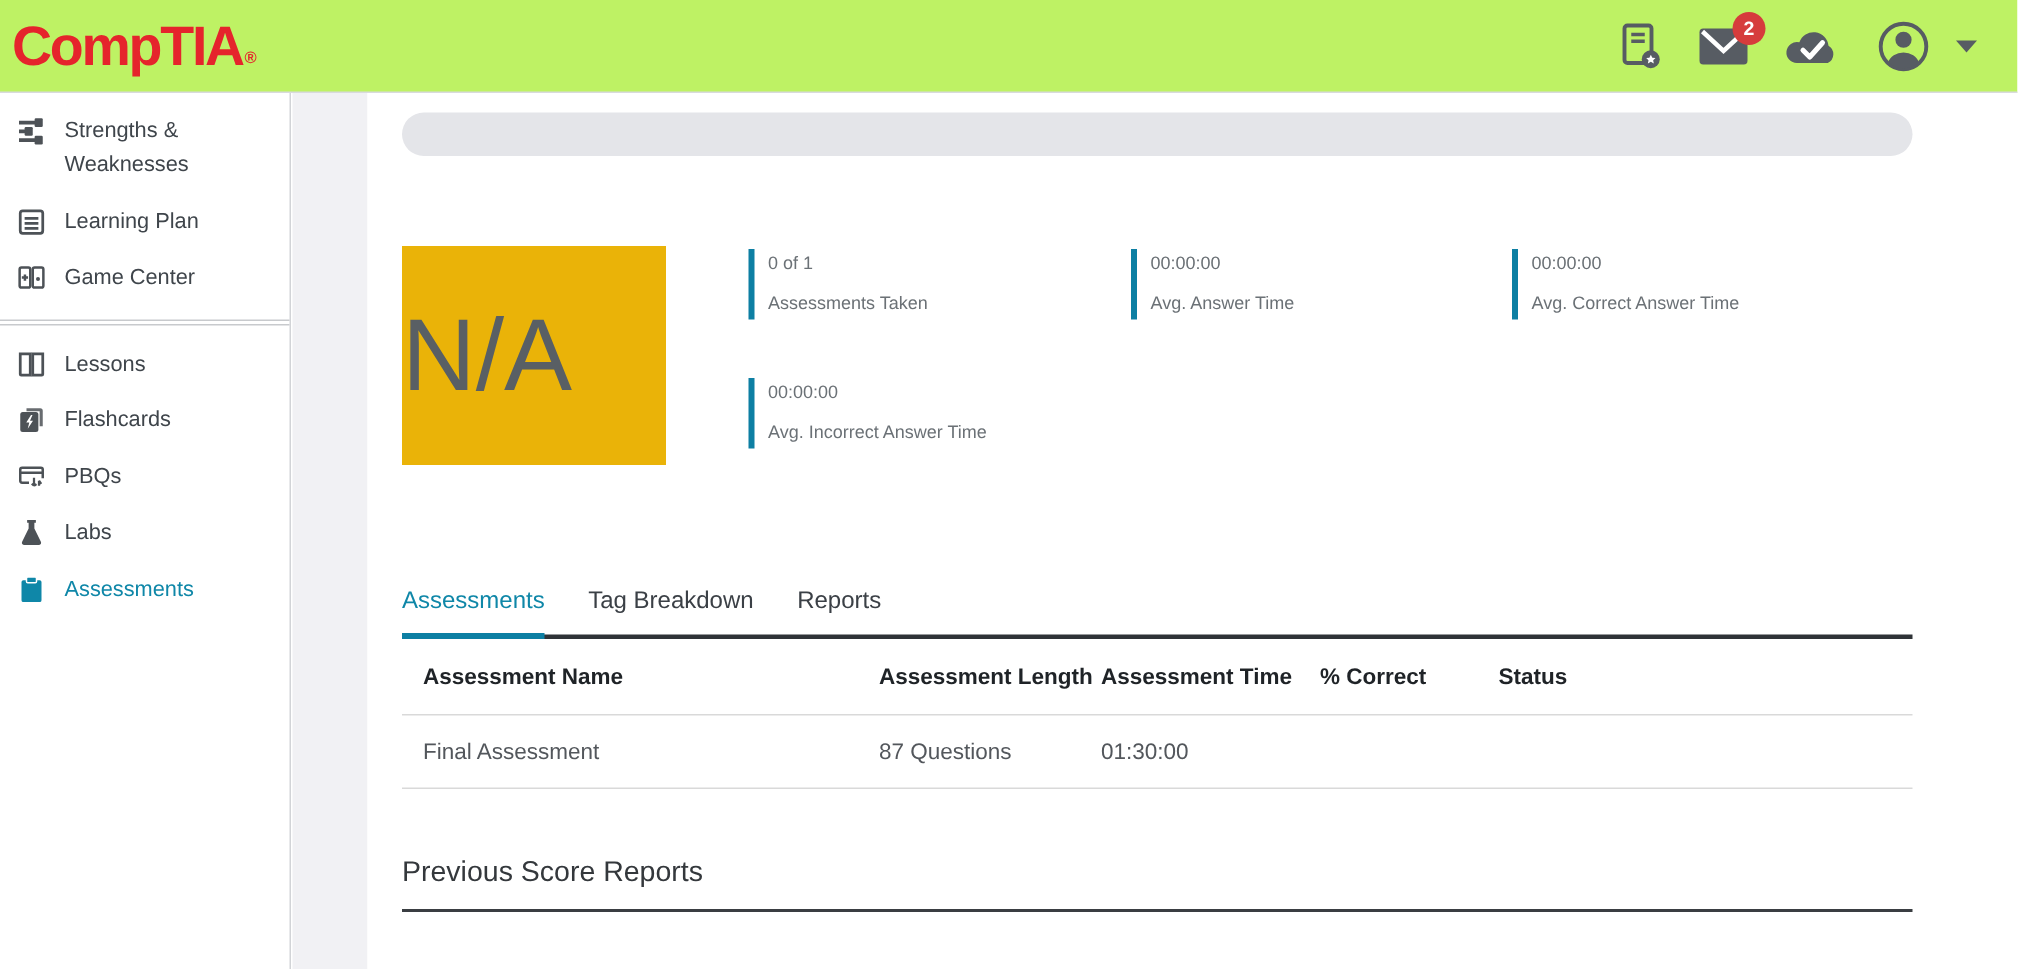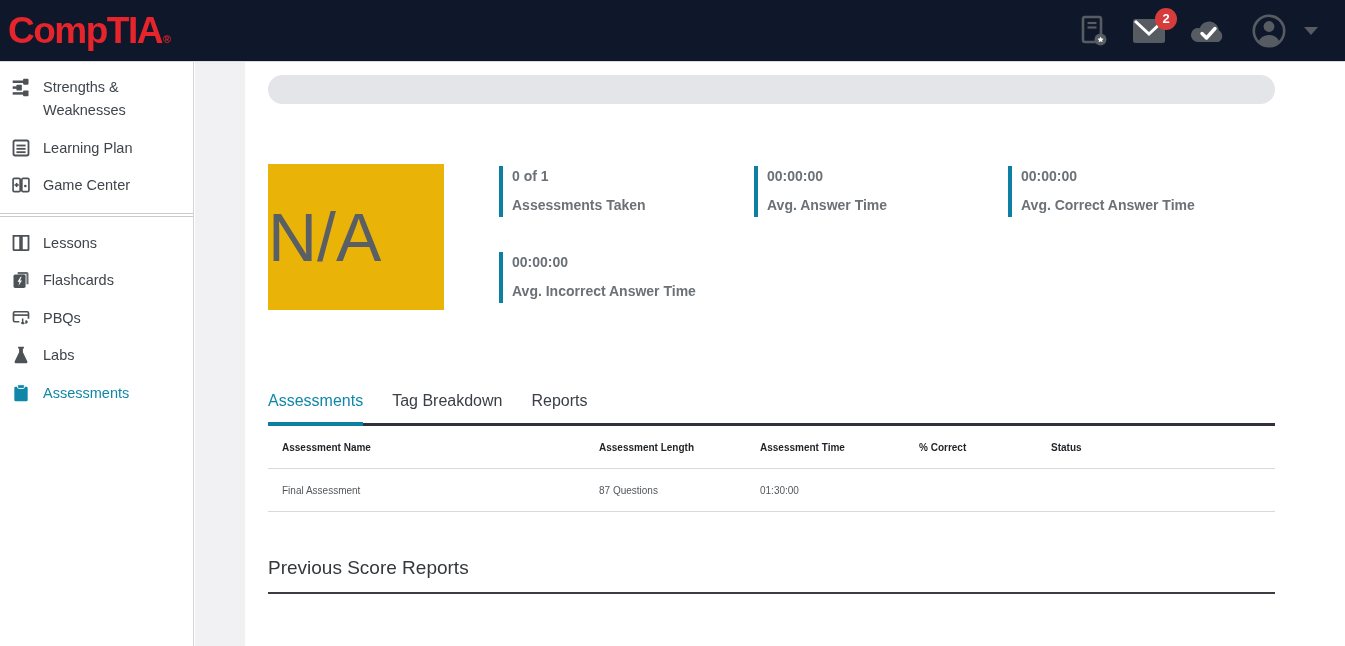"CompTIA" .header { background: #0f172a -> #bef264 }
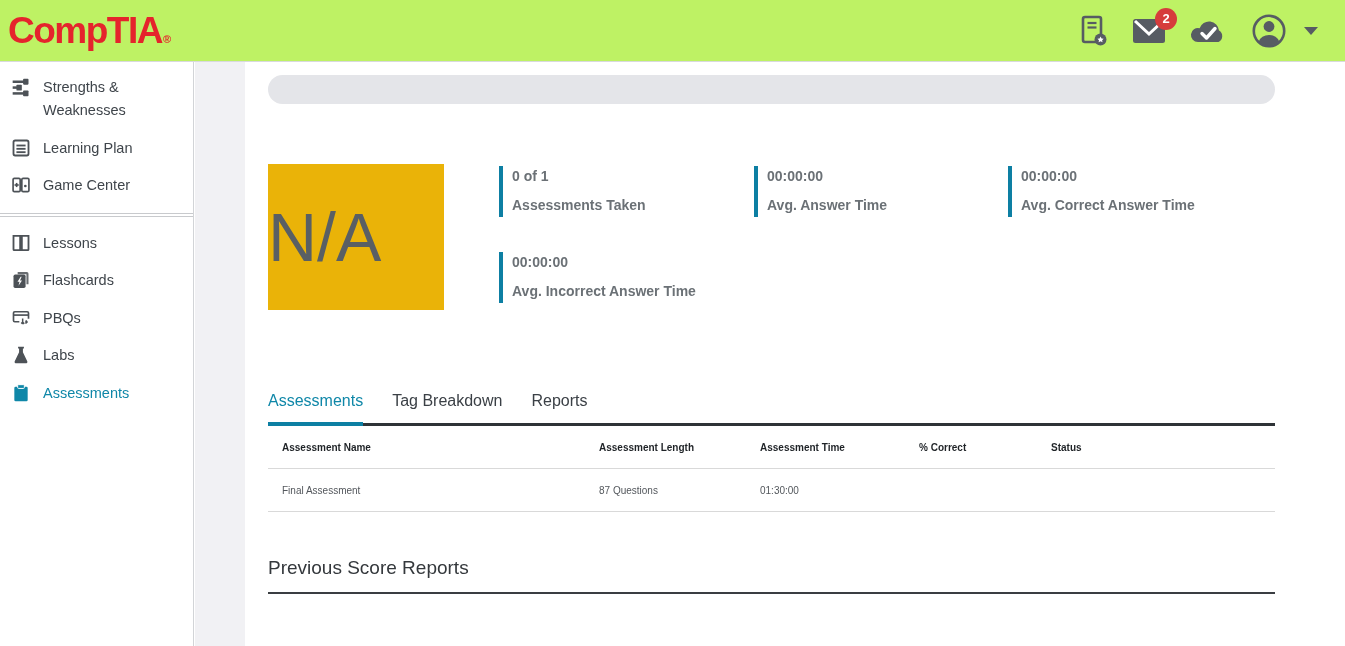"0 of 1" .stat { font-size: 14px -> 12px; font-weight: bold -> none }
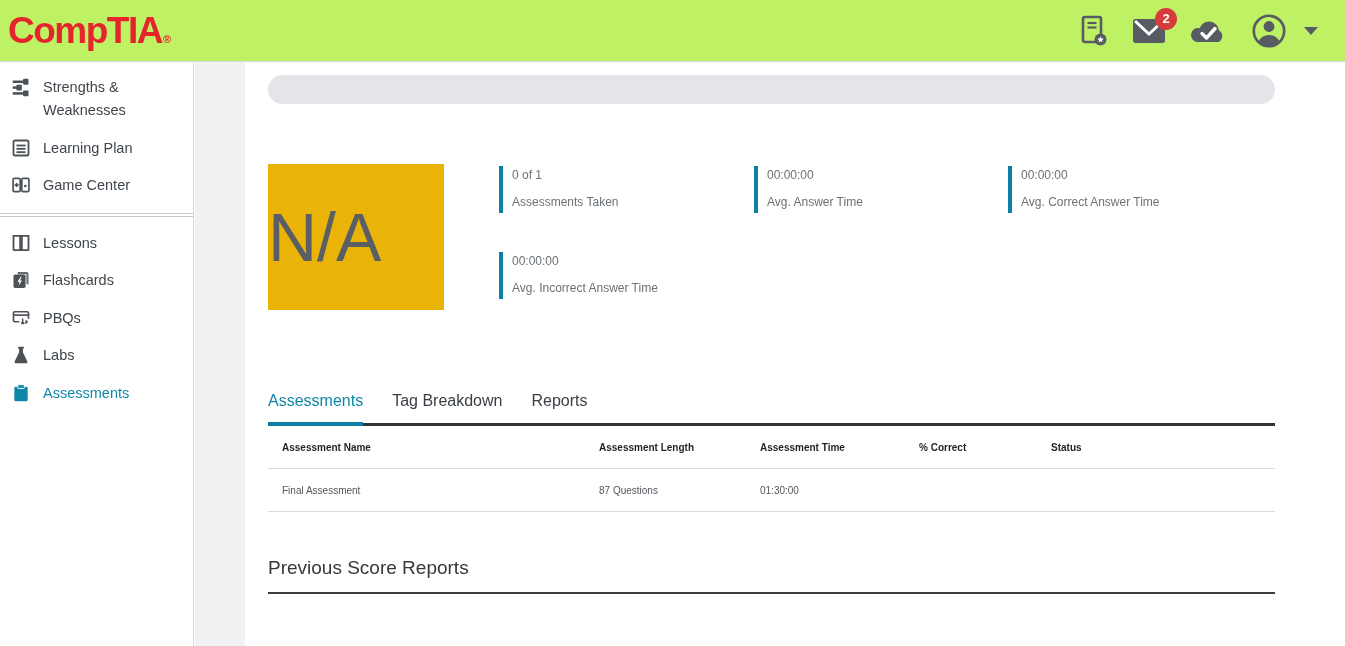"Assessment Name" .tbl-head, .tbl-row { font-size: 10px -> 15px; gap: 13px -> none }
